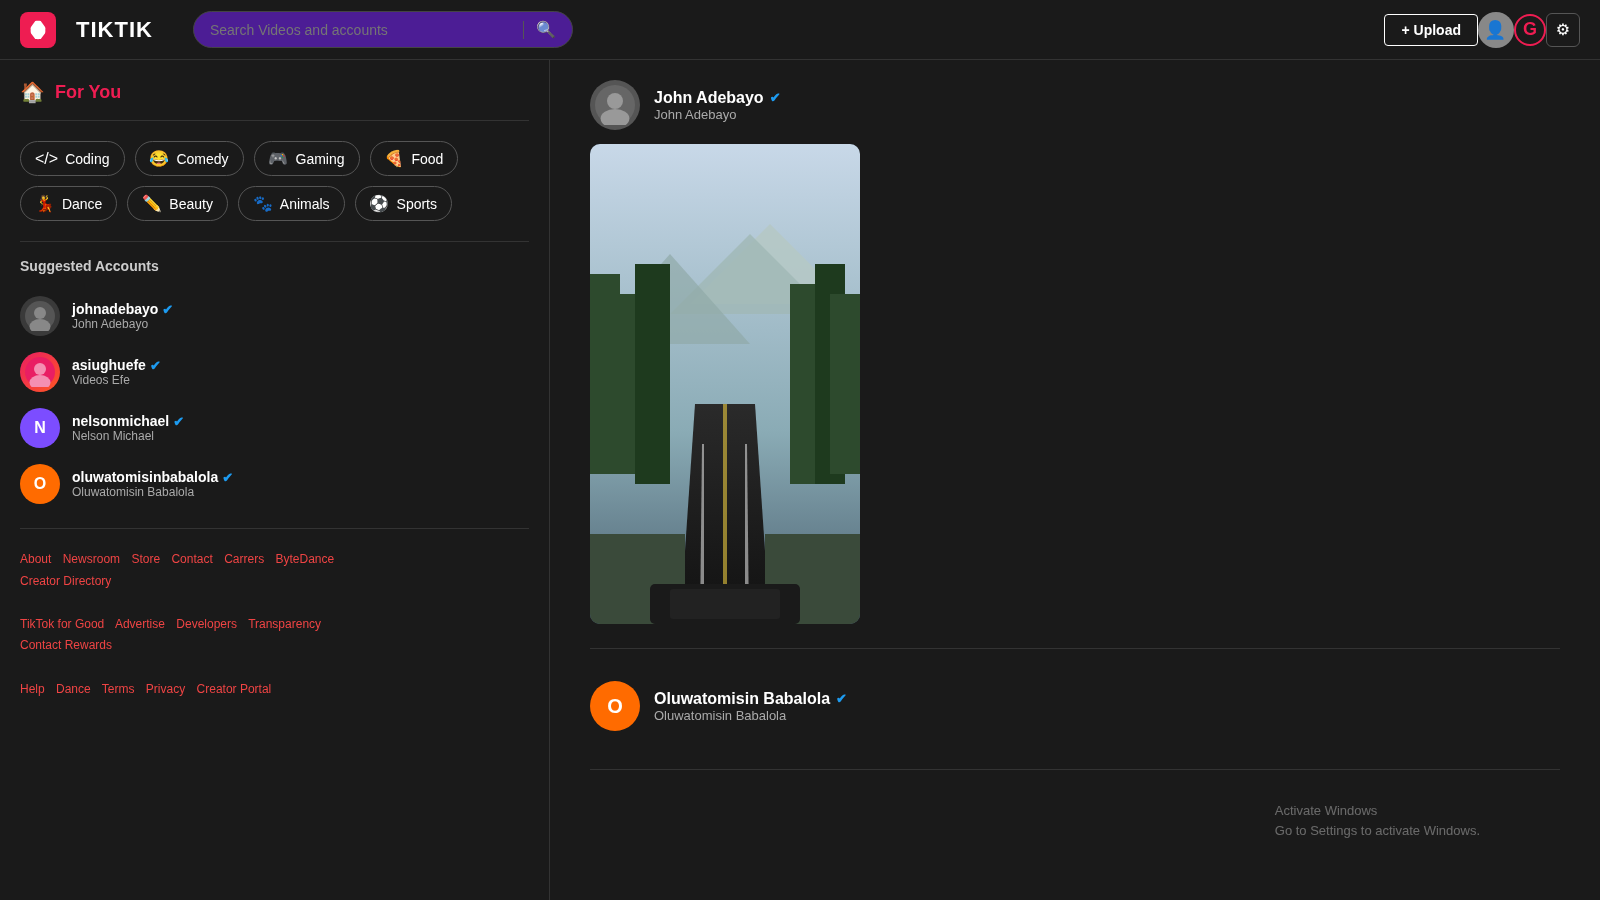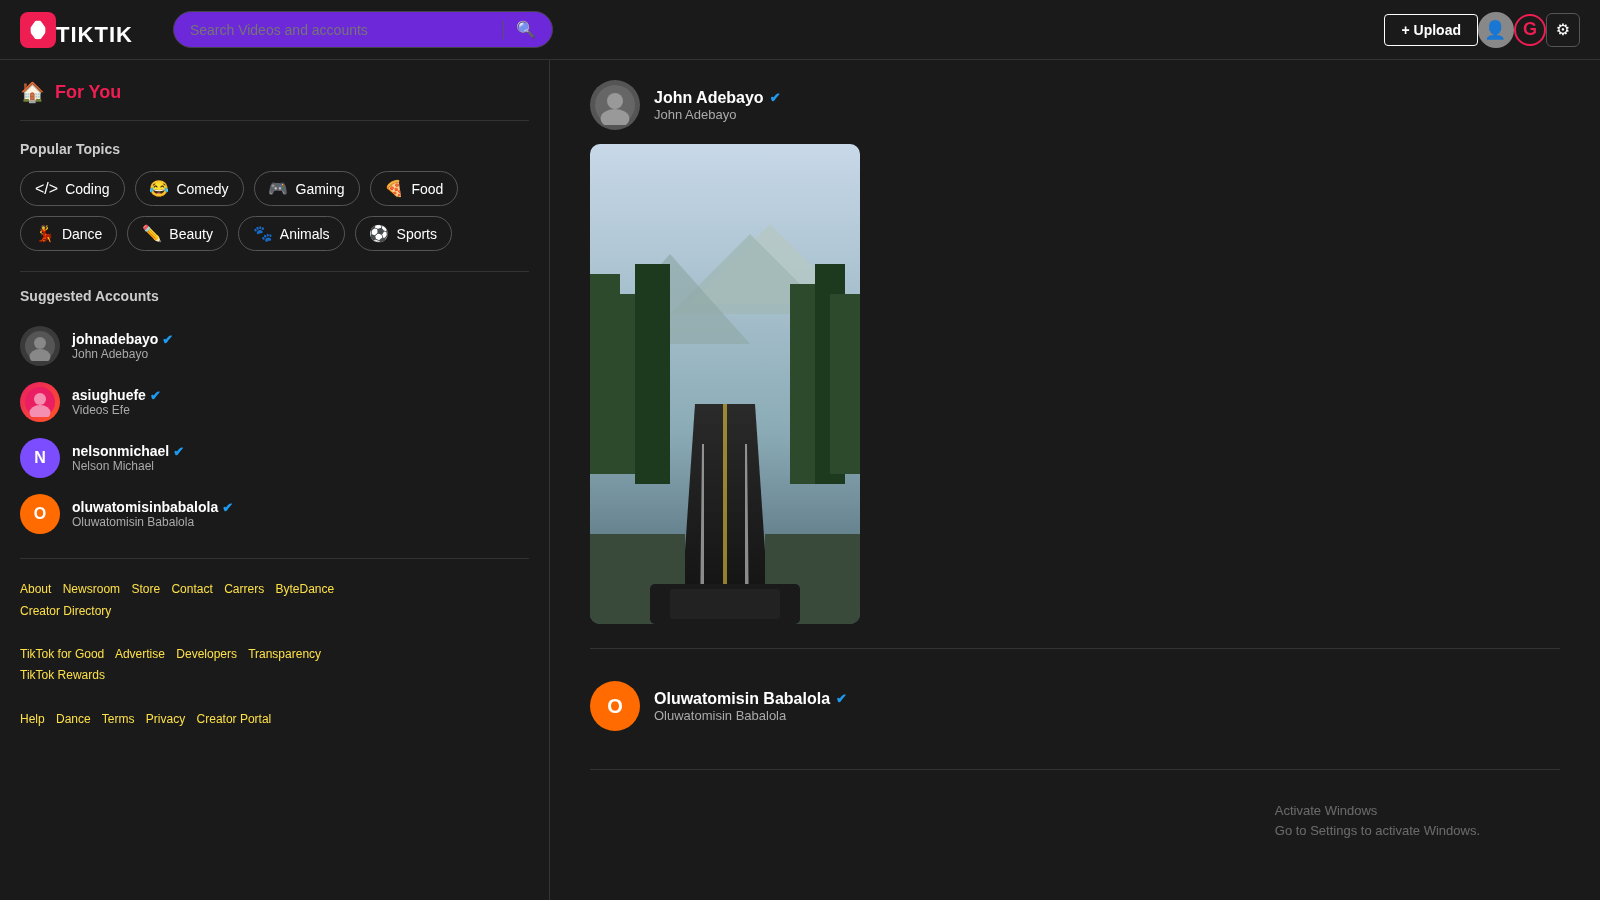"TIKTIK" .logo { align-items: flex-end -> center; gap: 0 -> 20px }
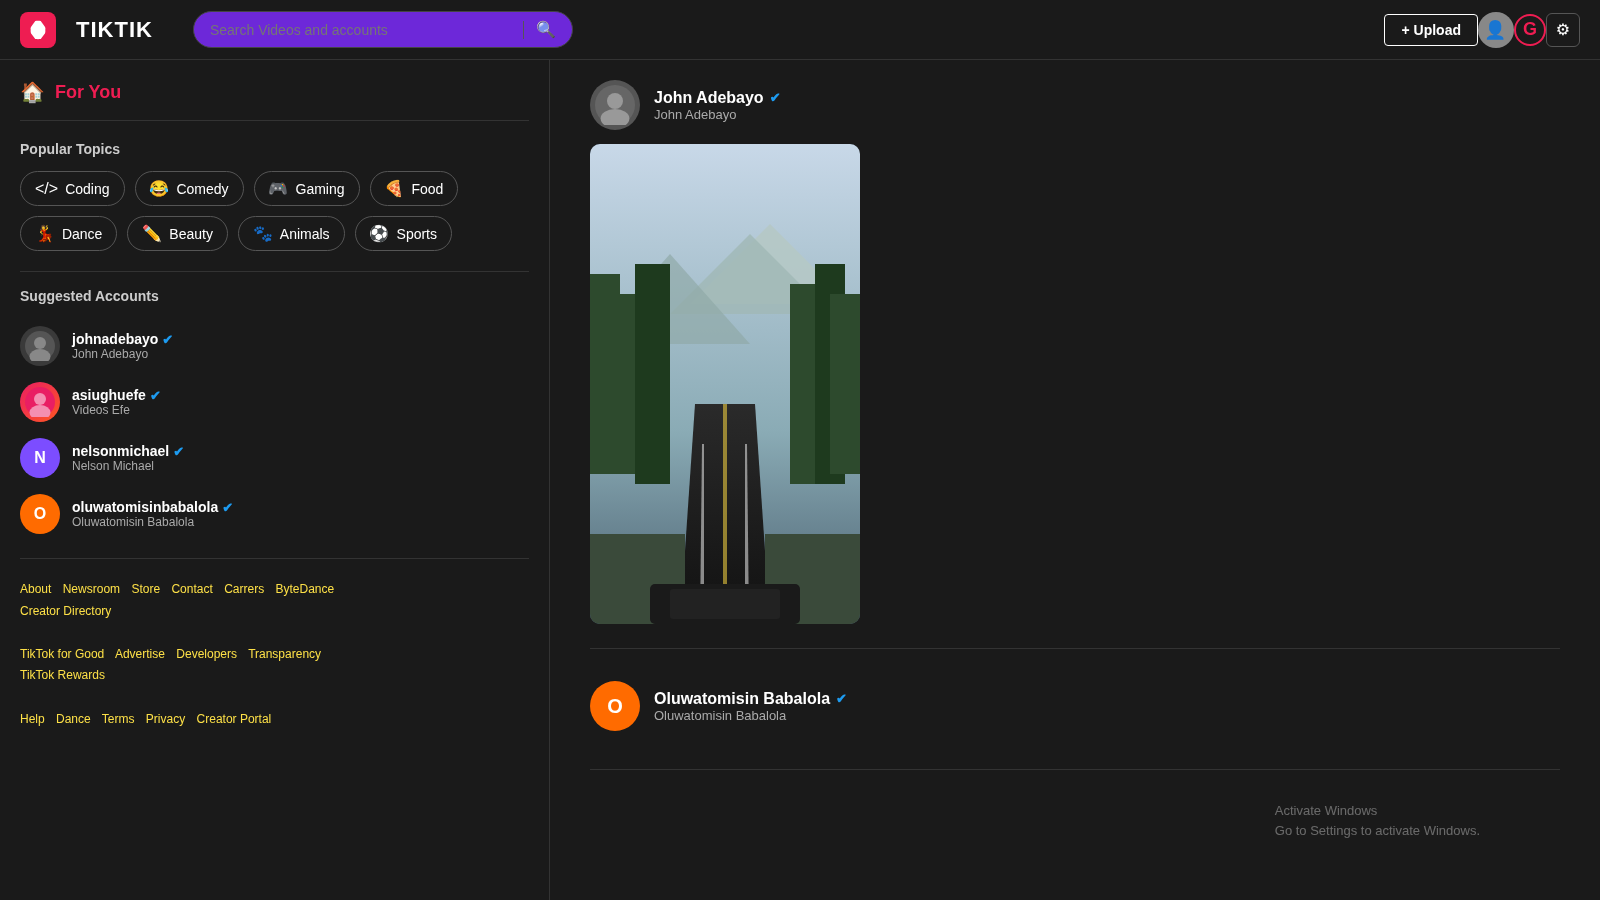"Search Videos and accounts" .search-bar { background: #6d28d9 -> #4c1d95 }
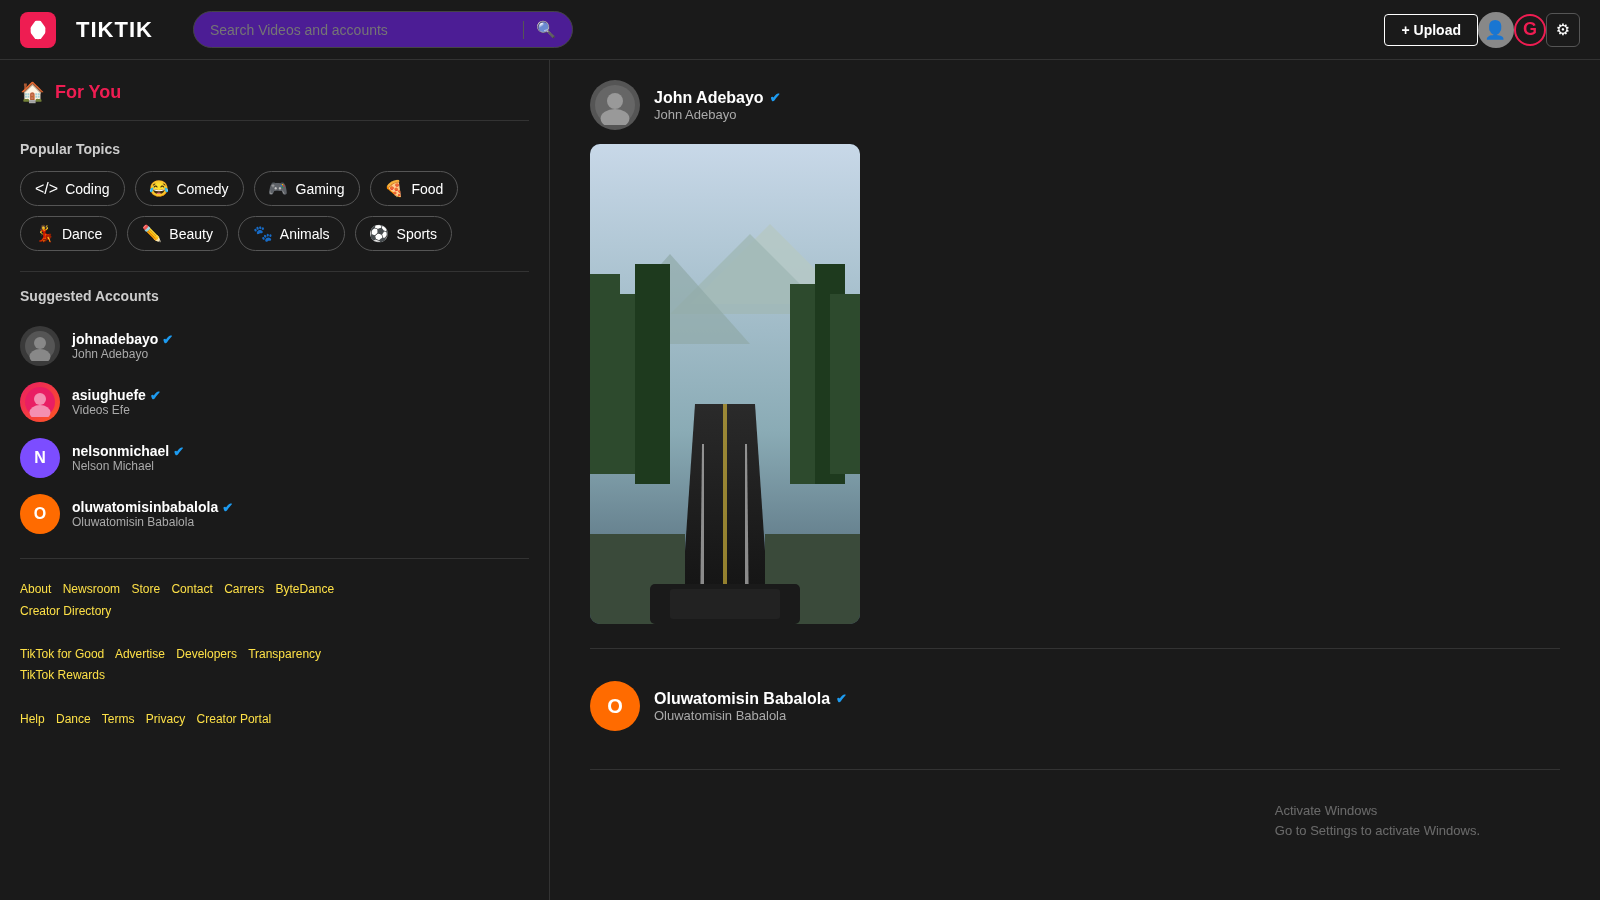"Popular Topics" div.section-title { html: <div>Popular Topics</div> -> none }
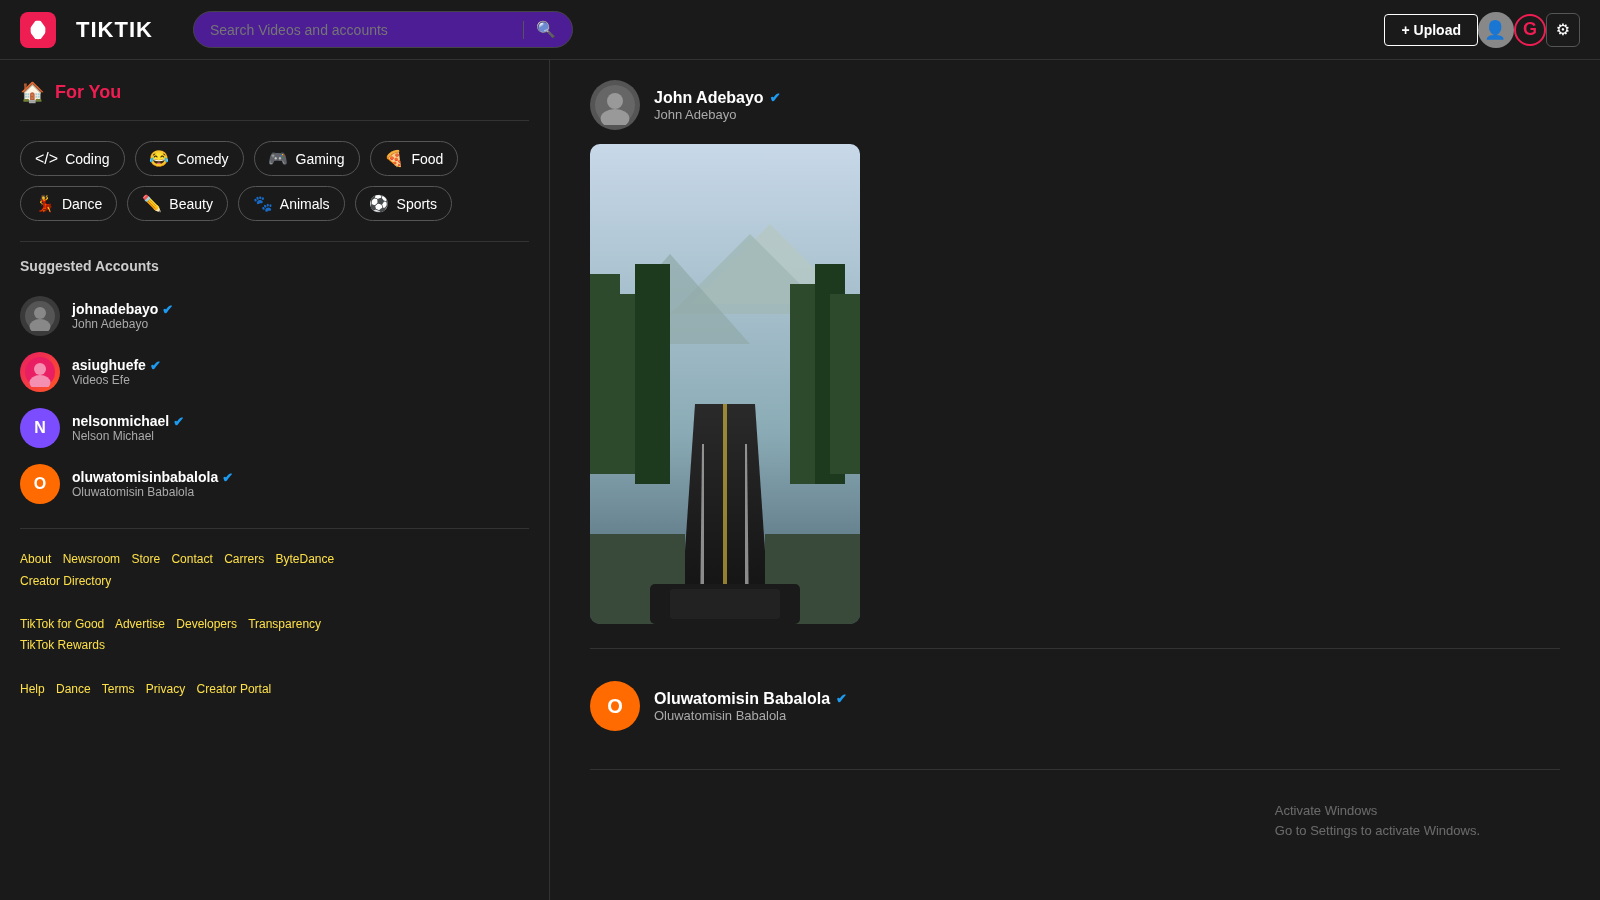"About" .footer-links a { color: #fde047 -> #ef4444 }
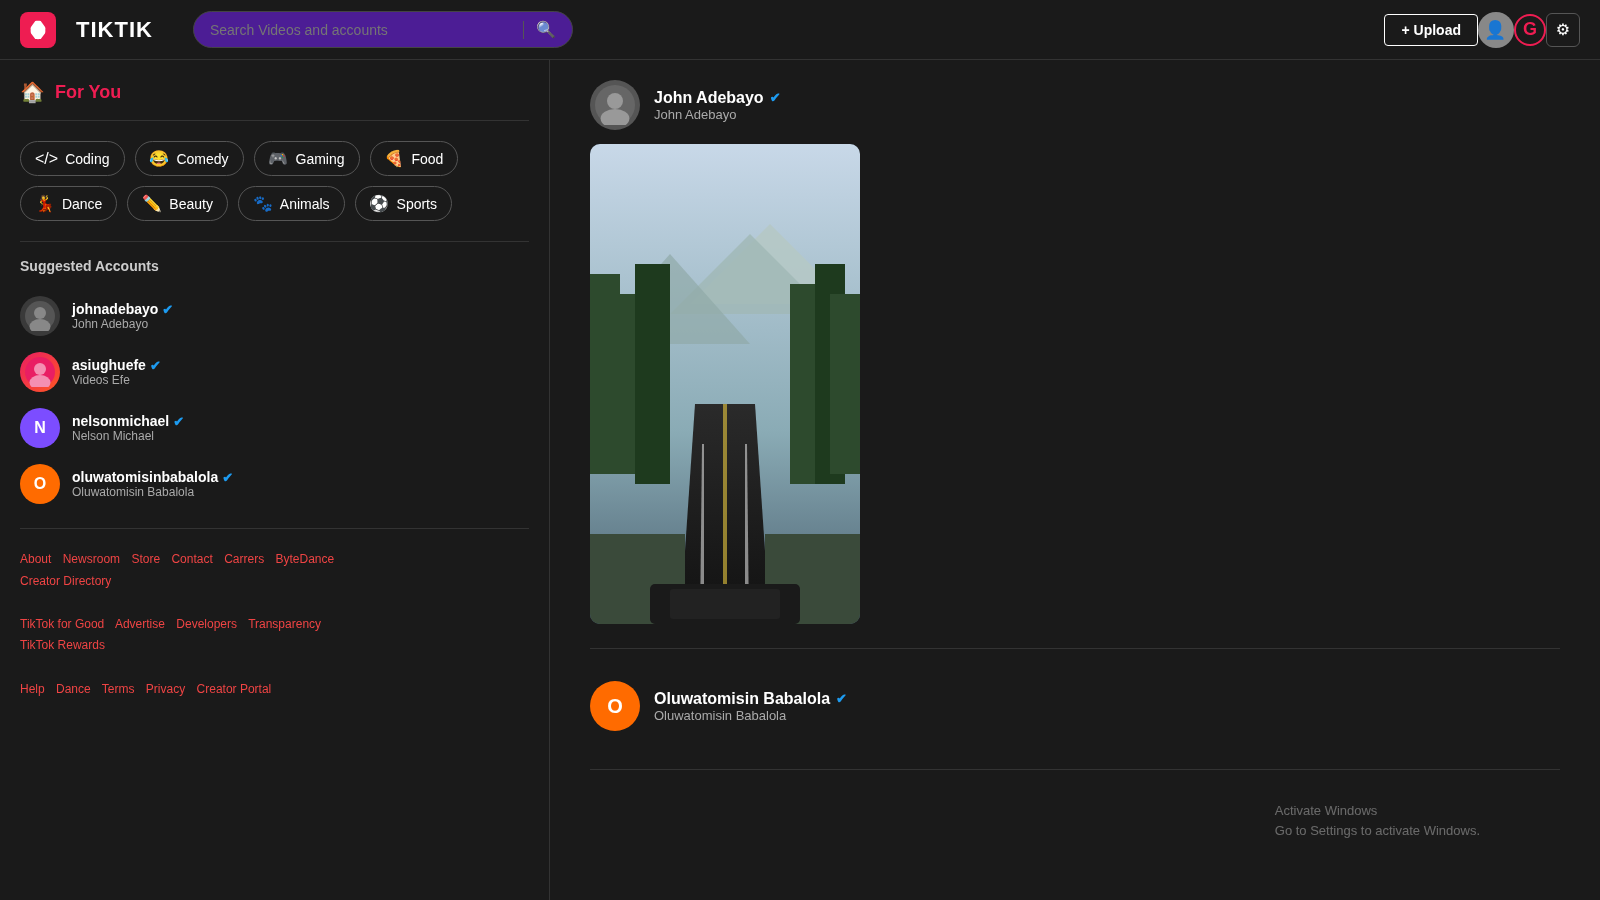"TikTok Rewards" a { text: TikTok -> Contact }
